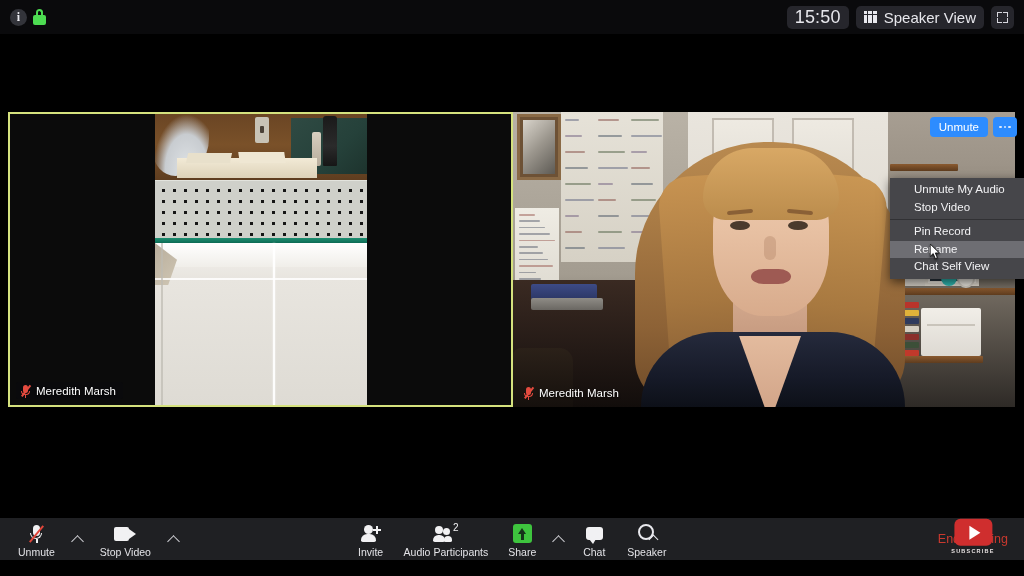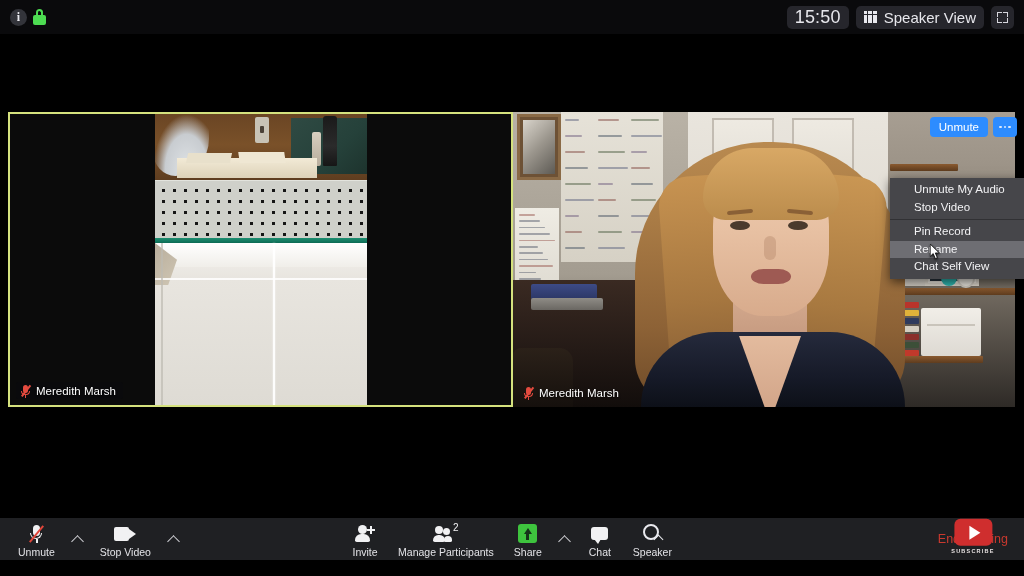"Manage Participants" span.tb-label { text: Manage -> Audio }
